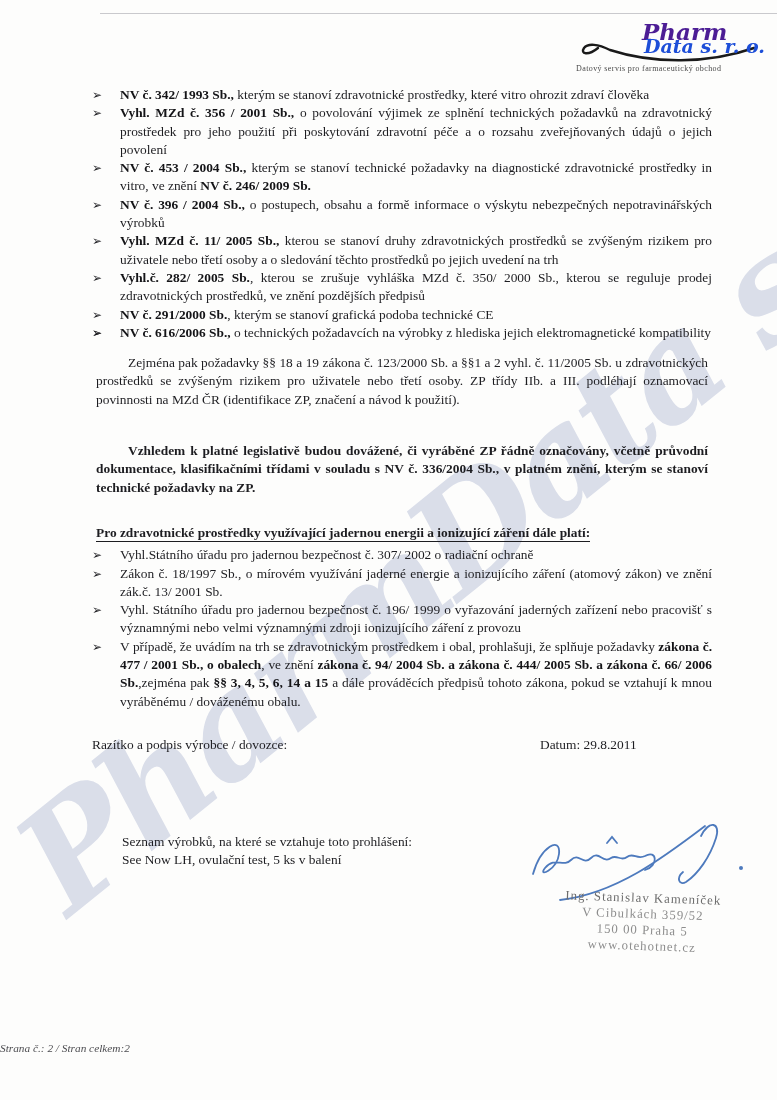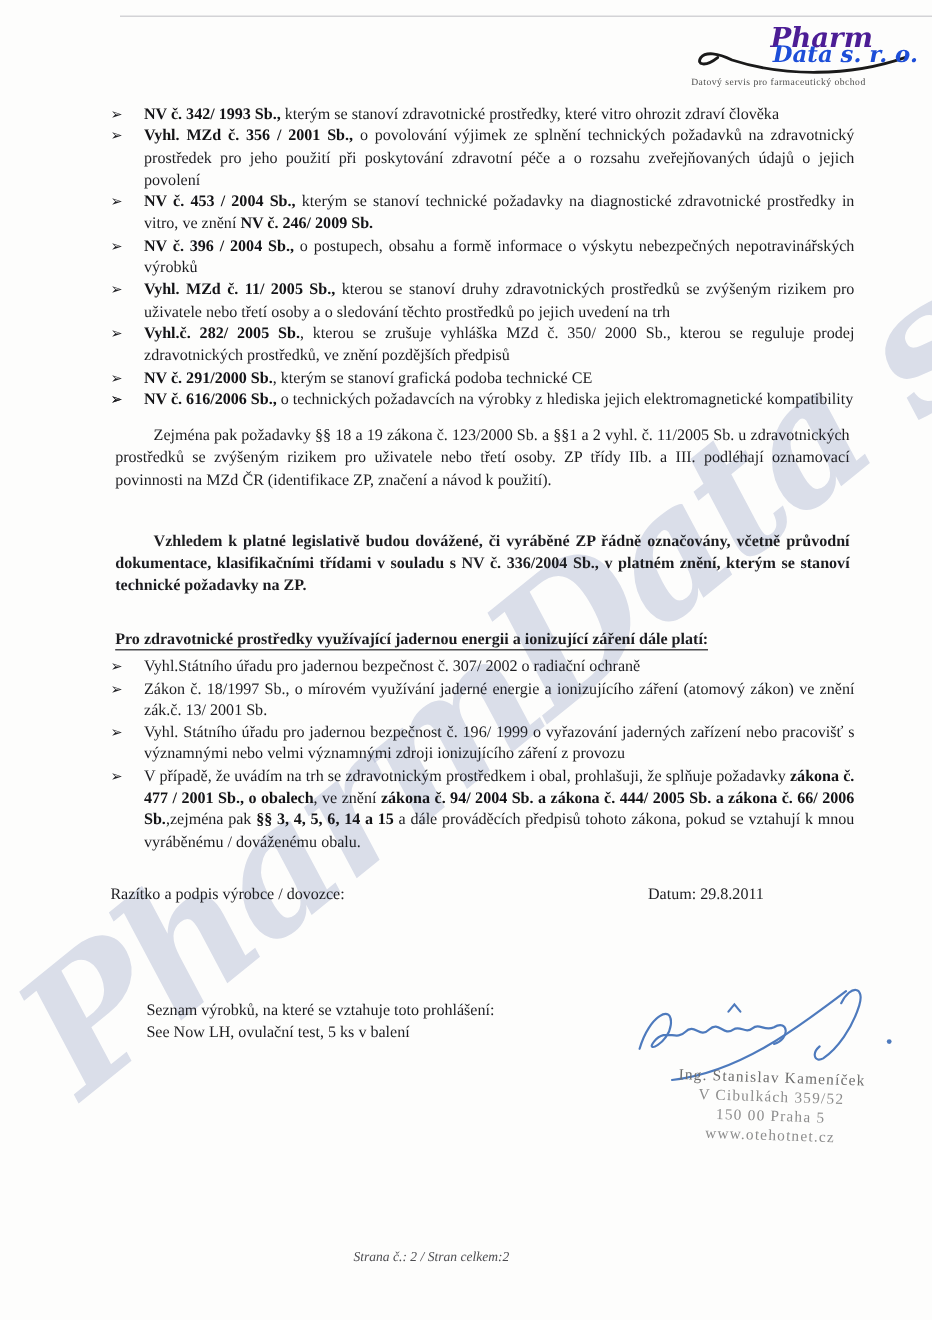"Strana č.: 2 / Stran" .footer { text-align: center -> left }
